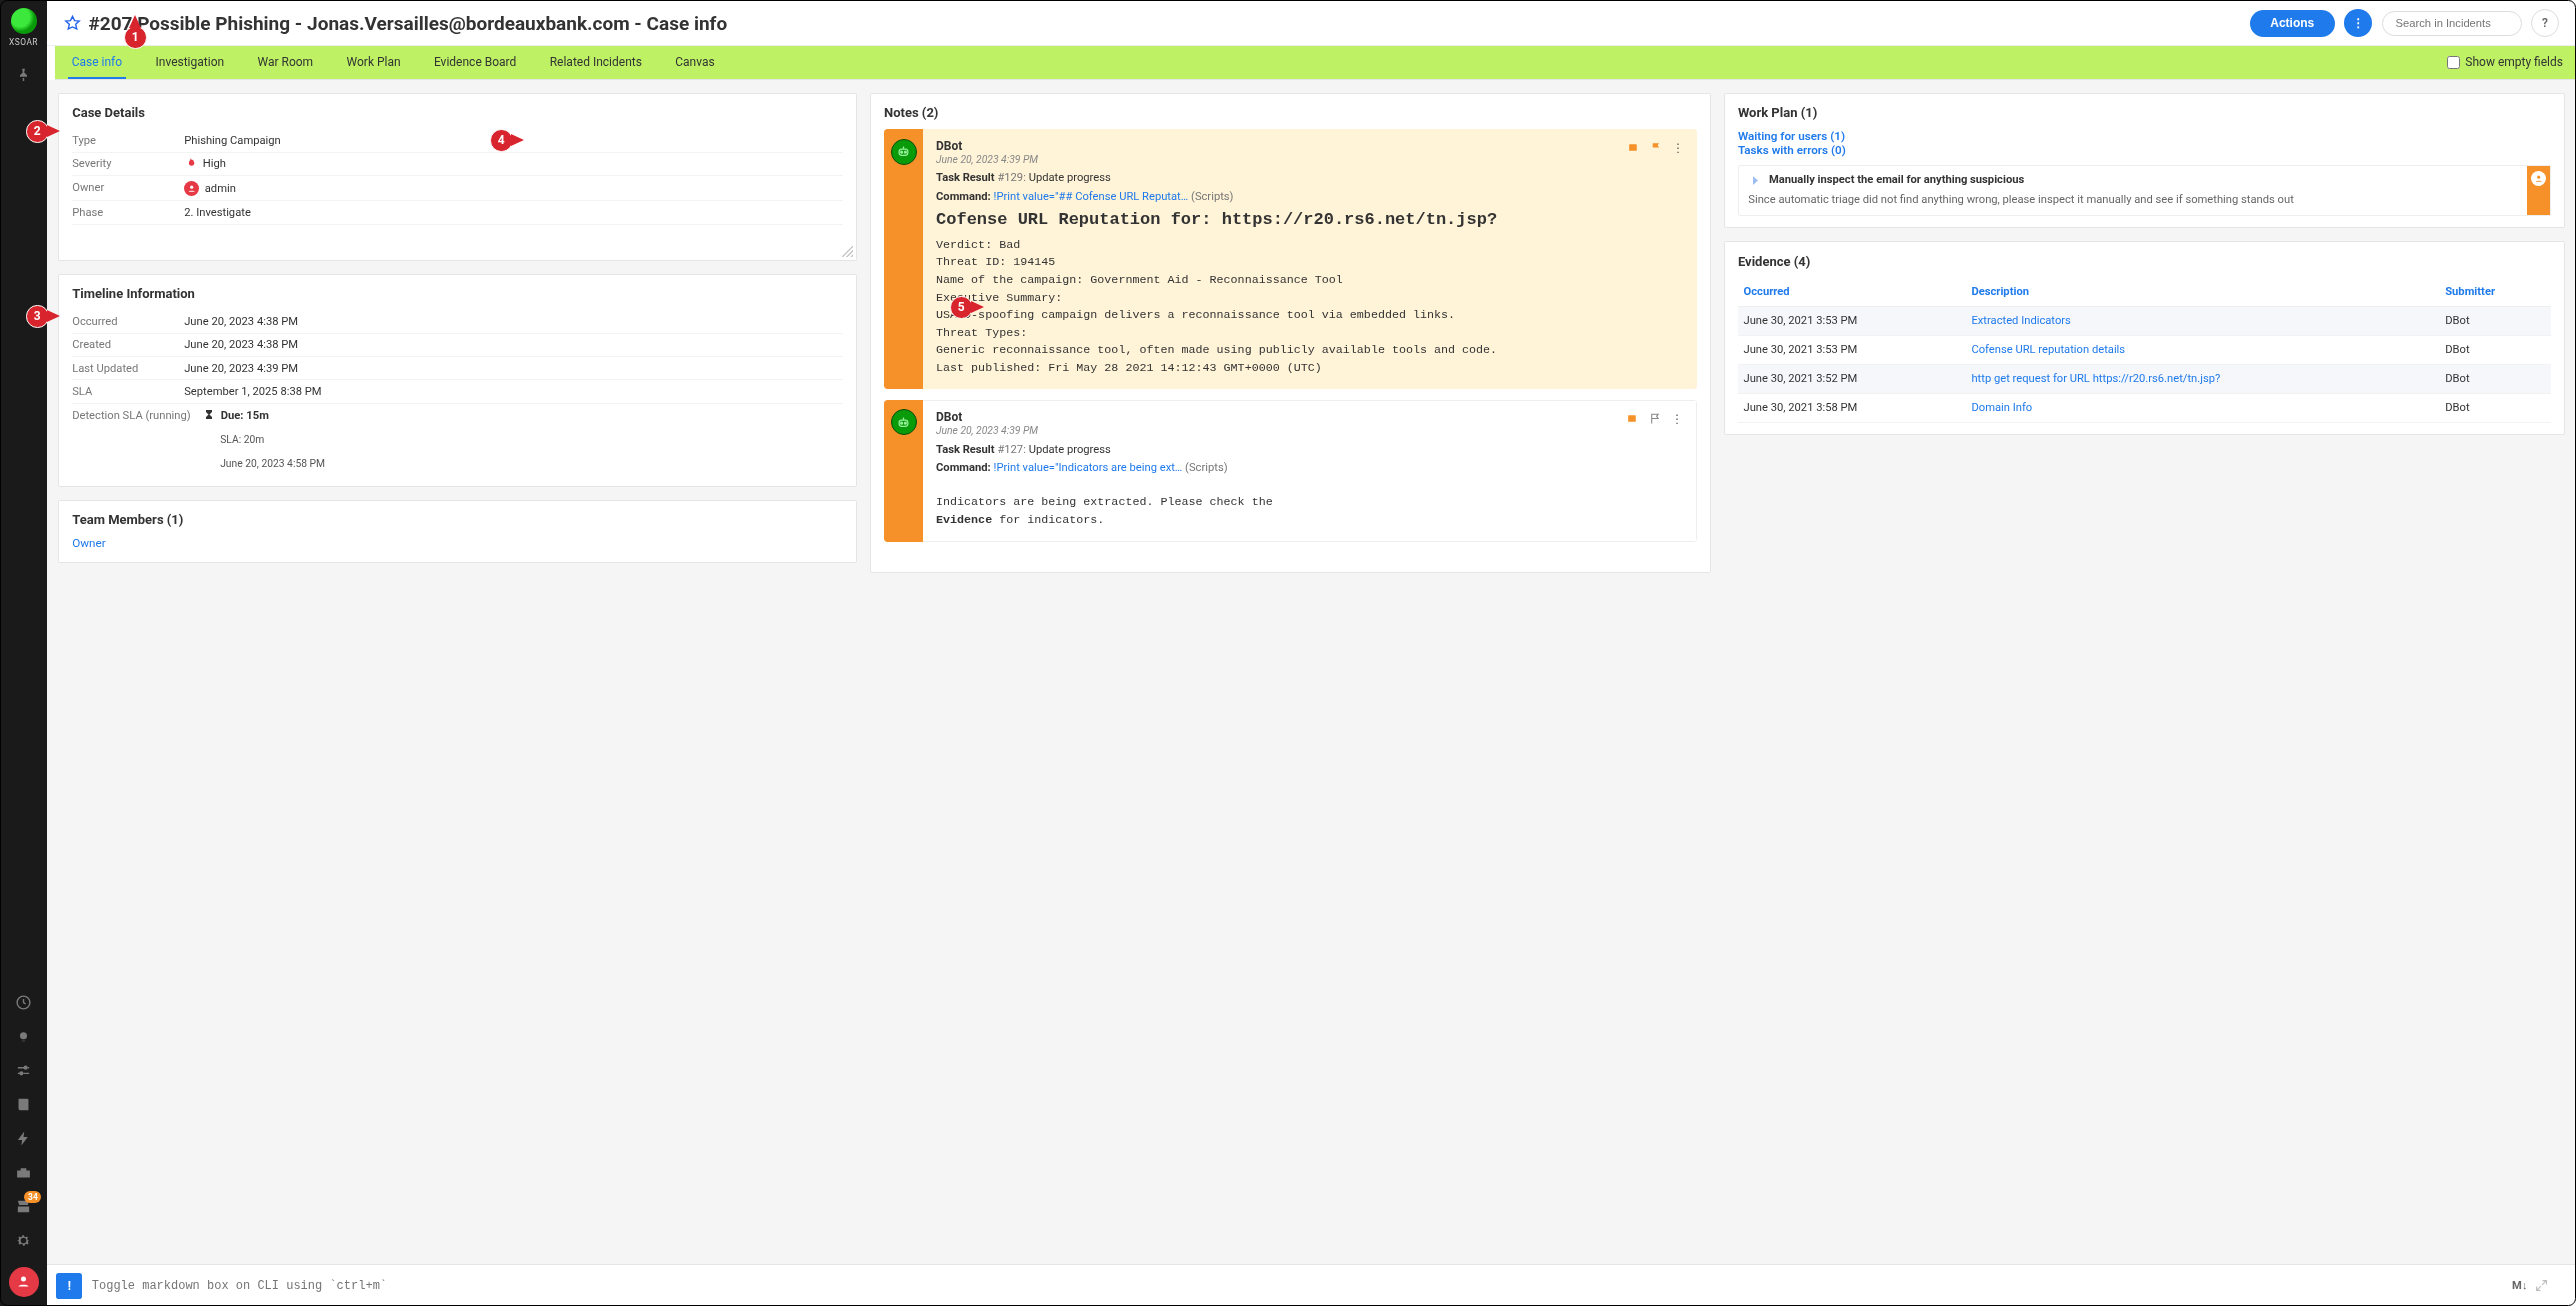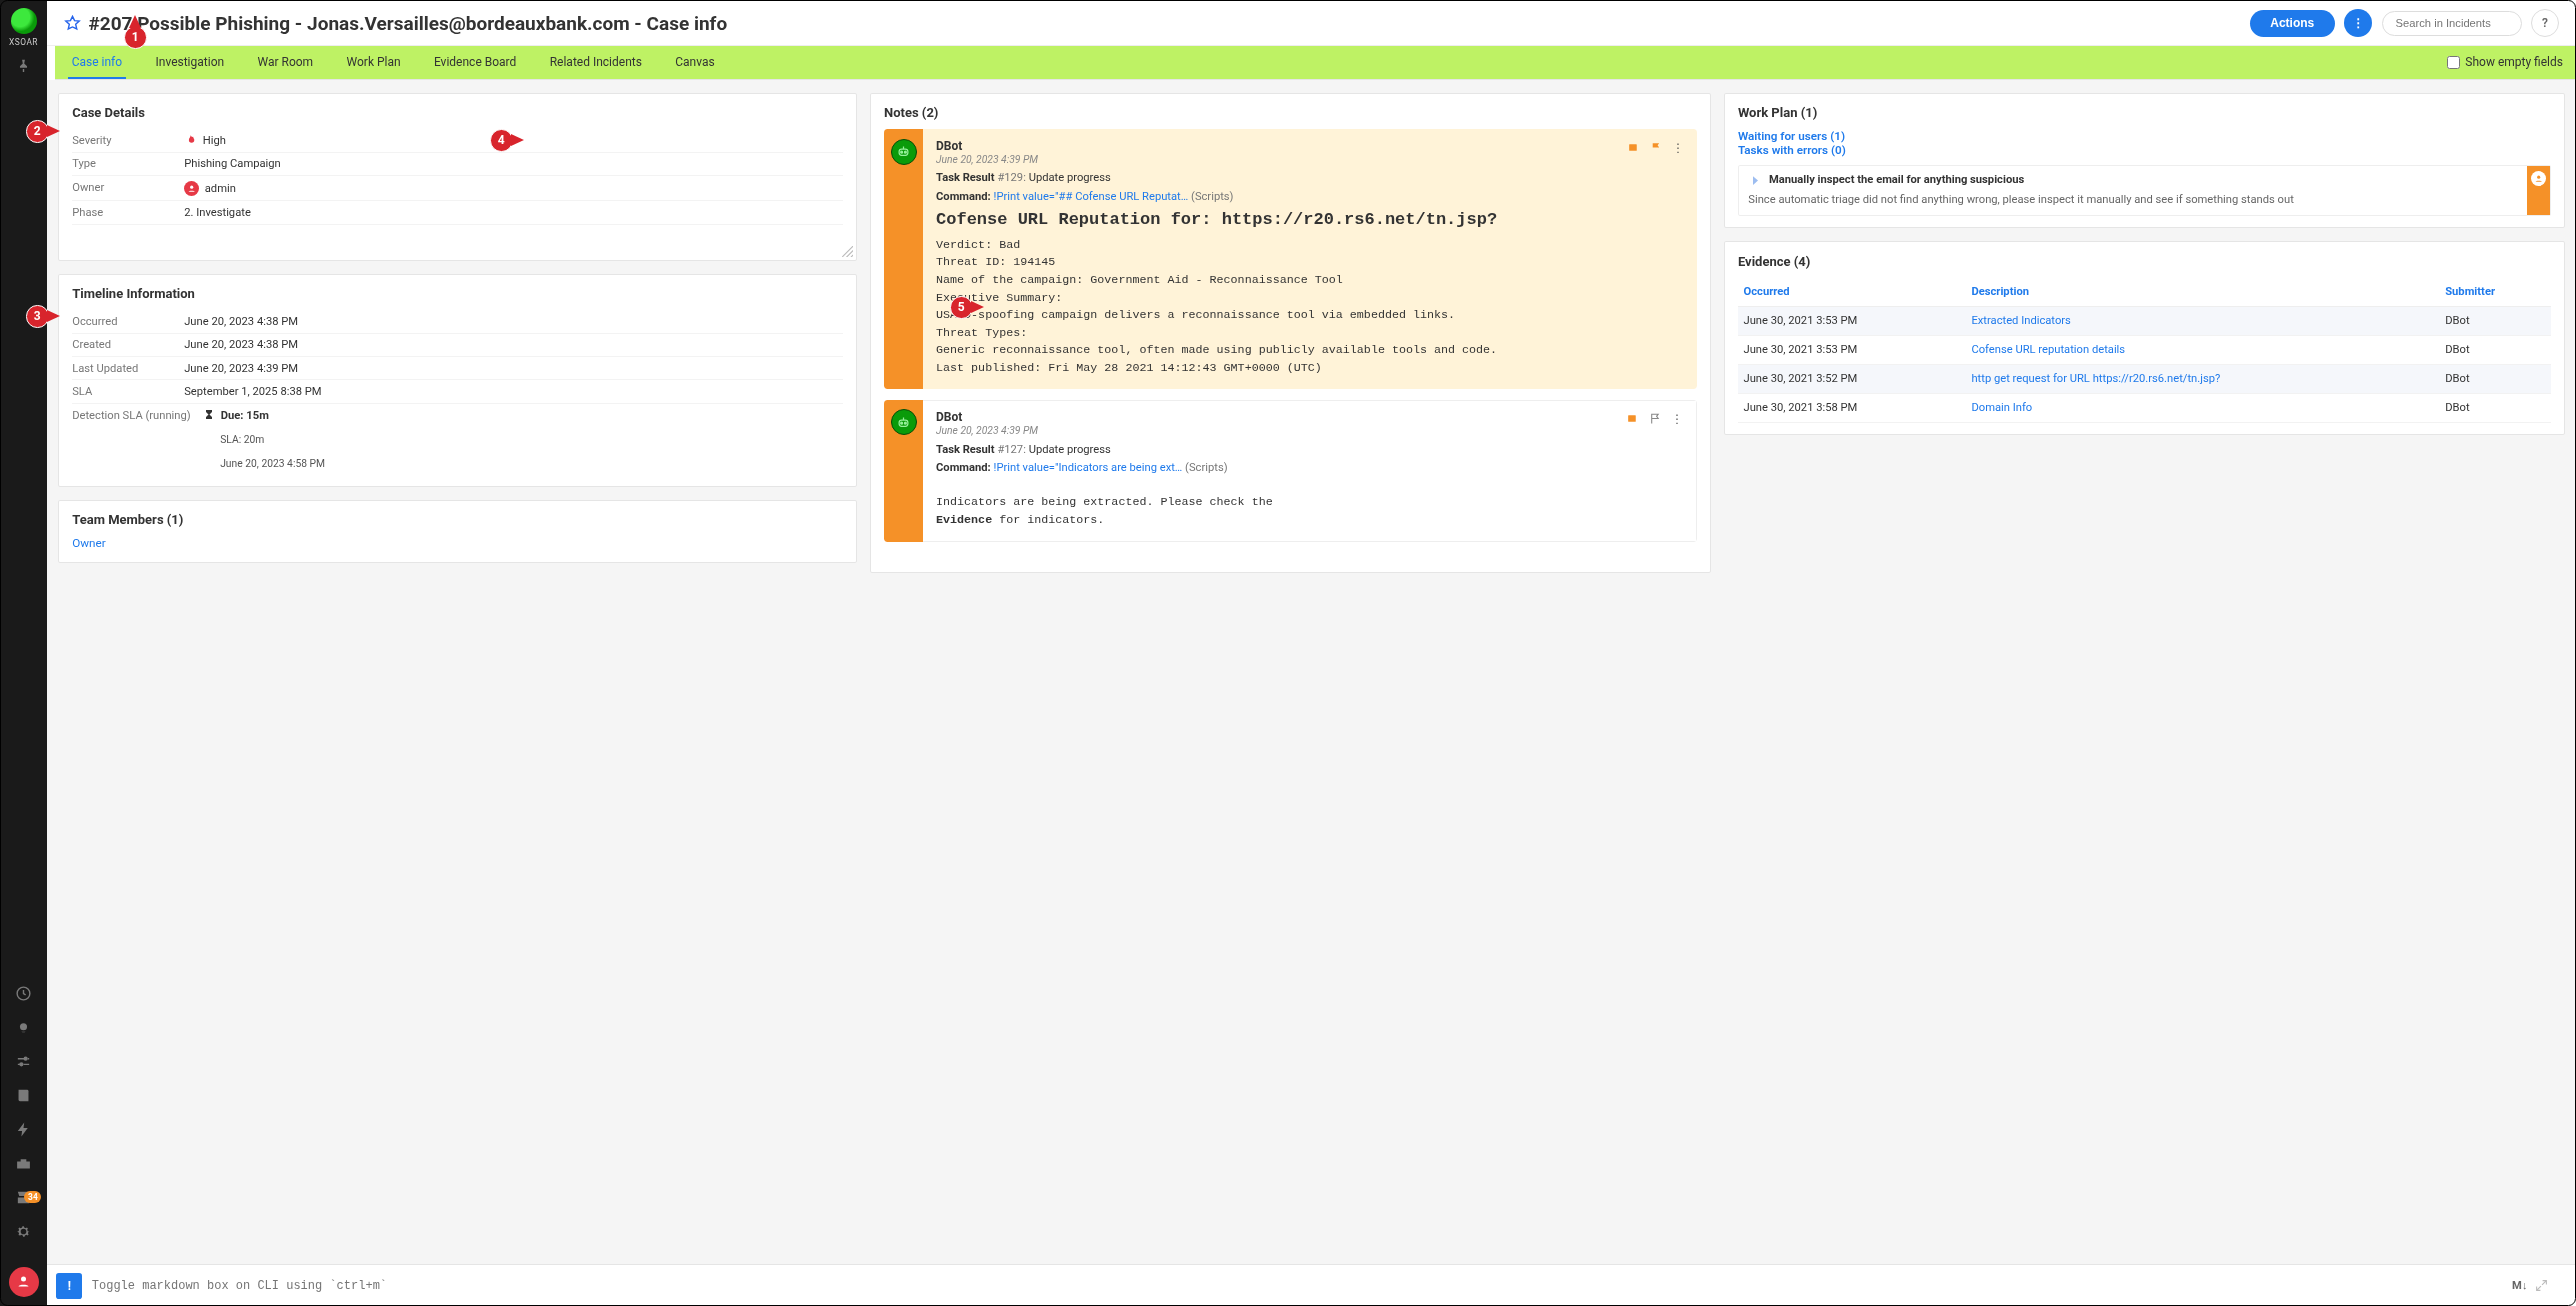"Severity" div.kv-row { order: before "Type" -> after "Type" }
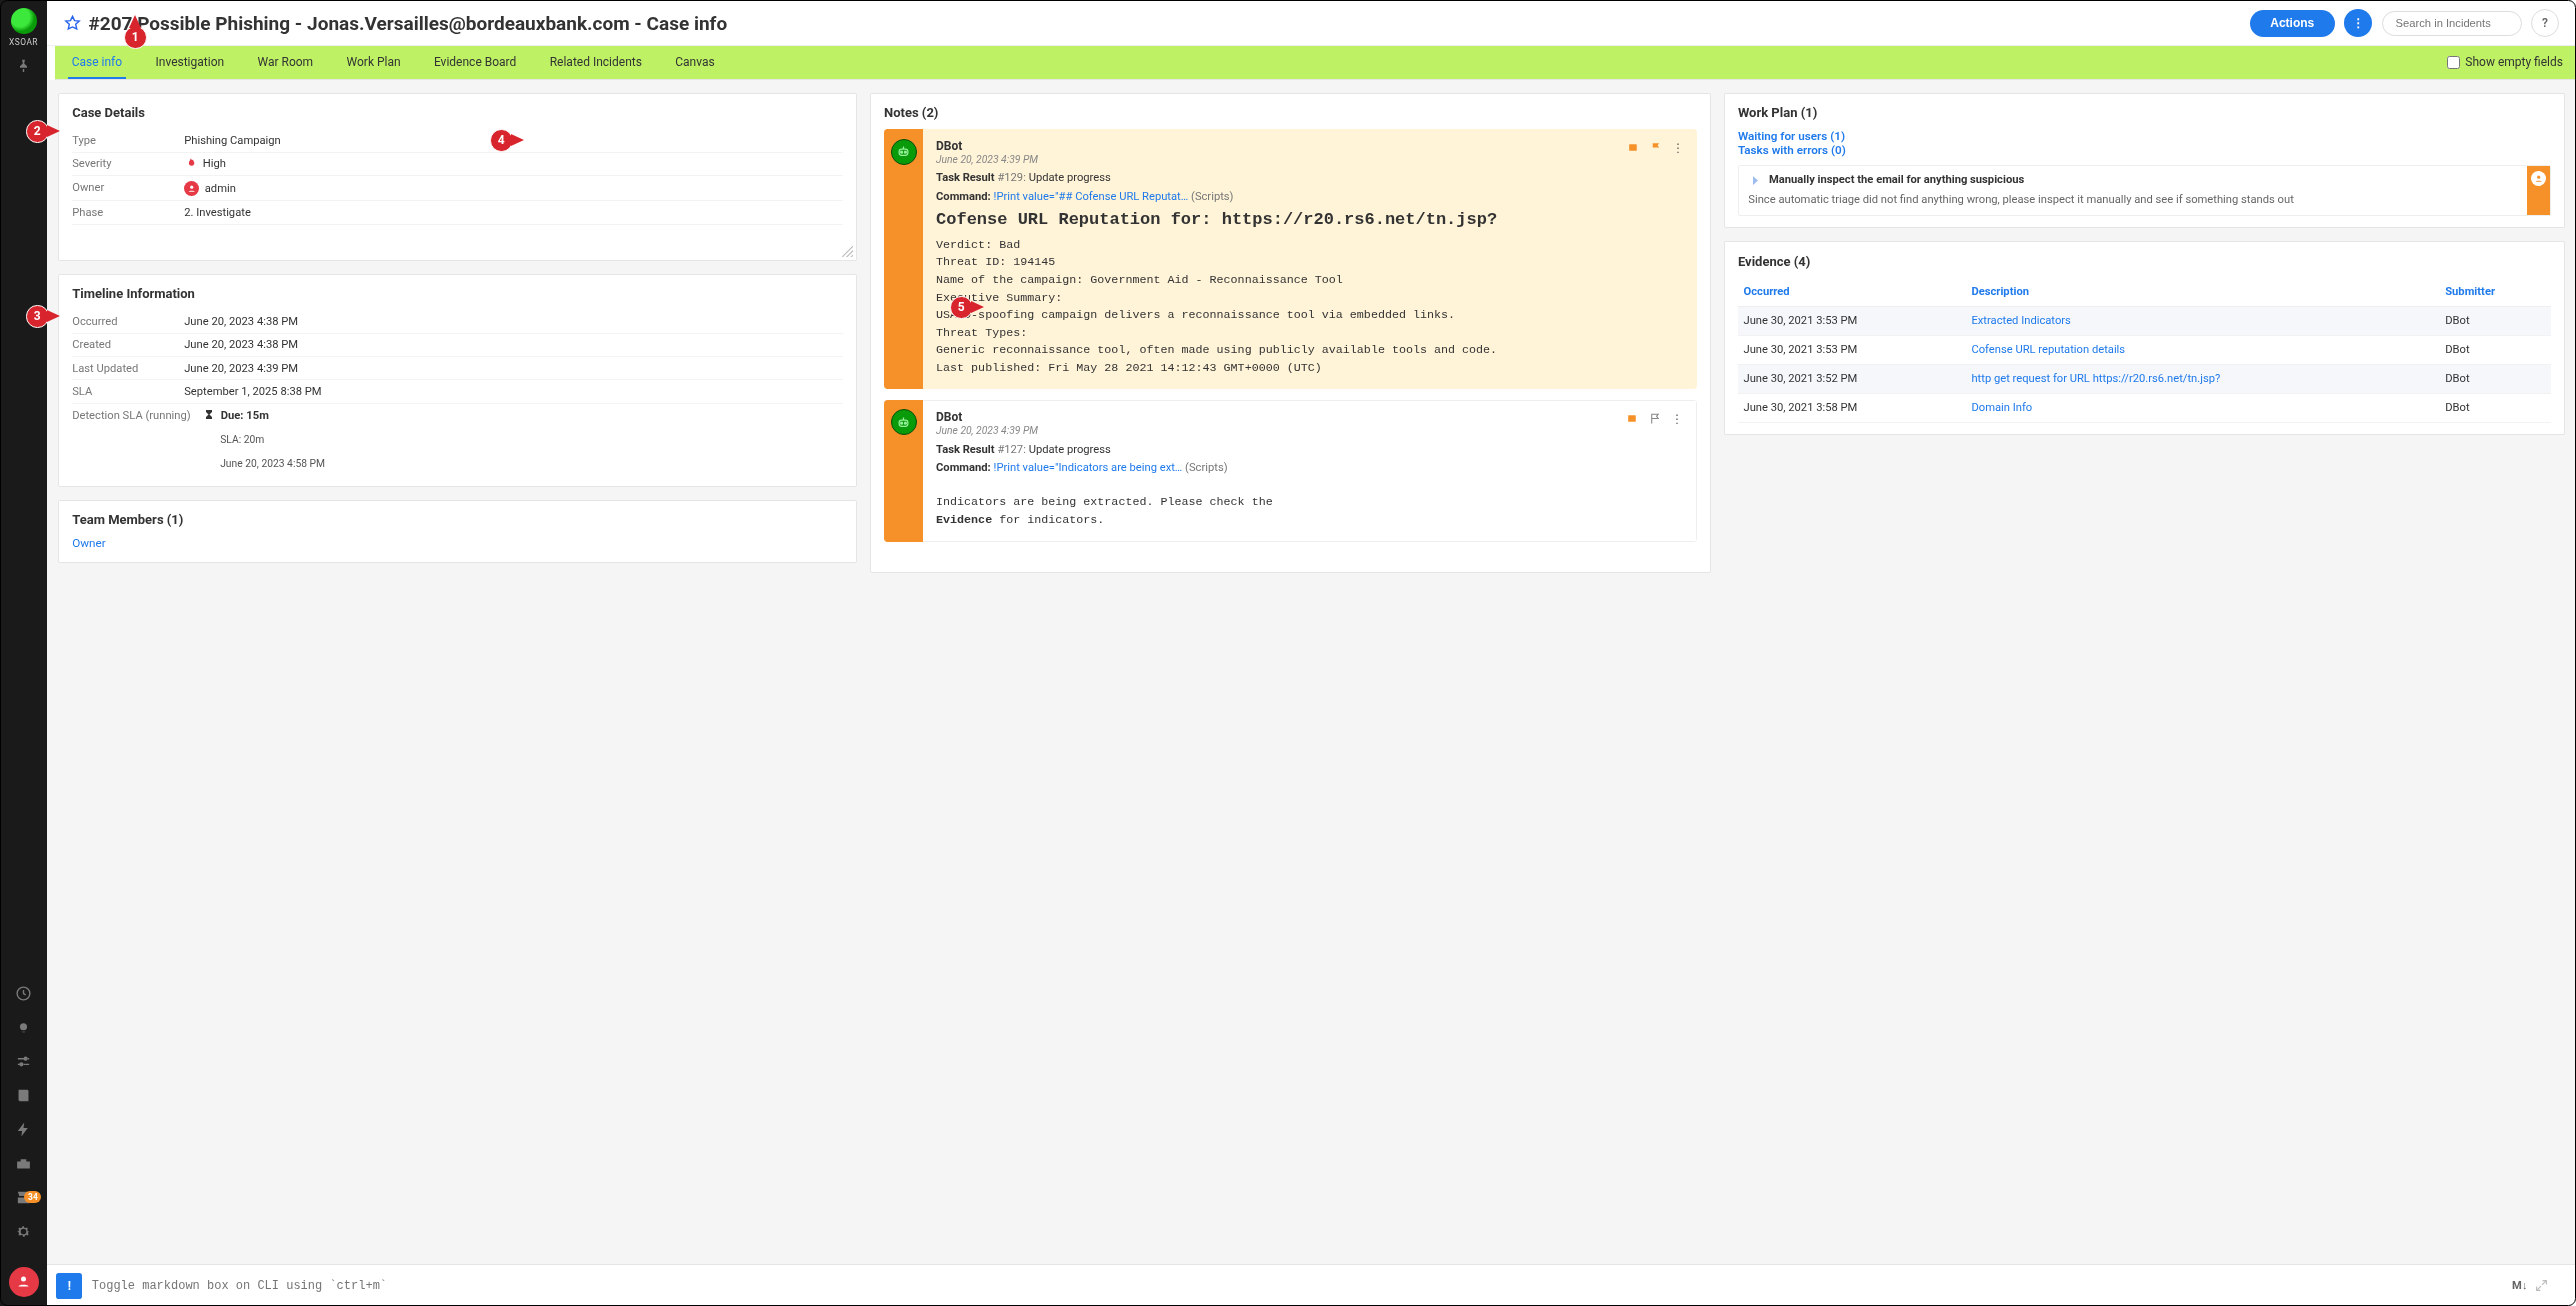"34" .sidebar-icon { align-items: none -> center }
